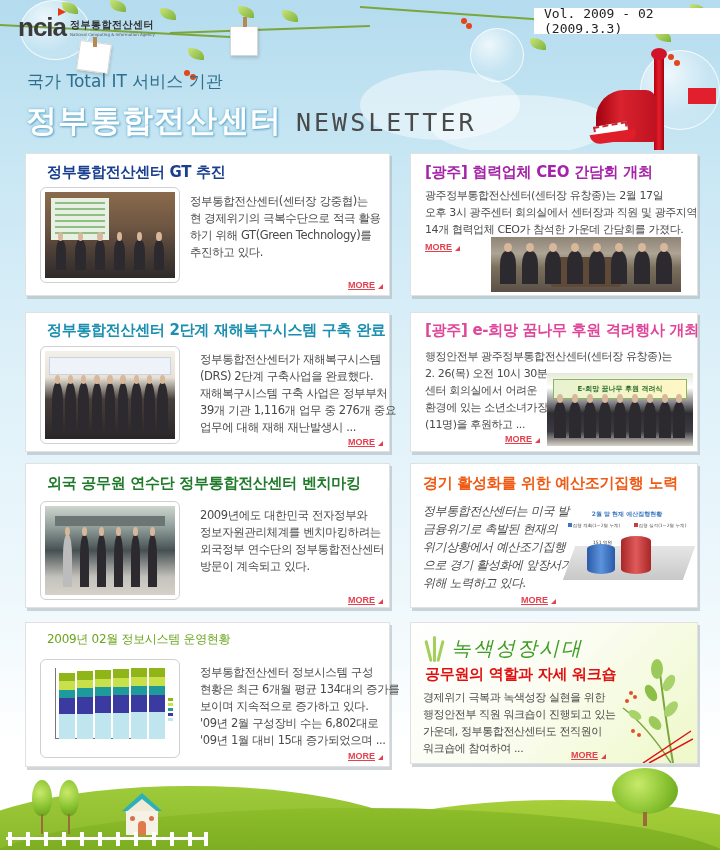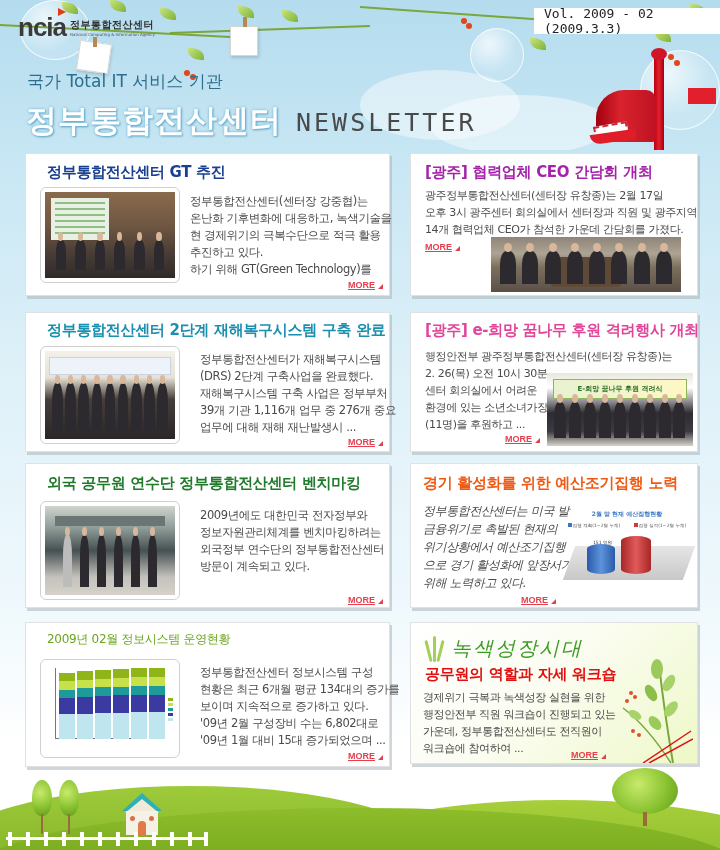"온난화 기후변화에 대응하고, 녹색기술을" p { html: <p>온난화 기후변화에 대응하고, 녹색기술을</p> -> none }
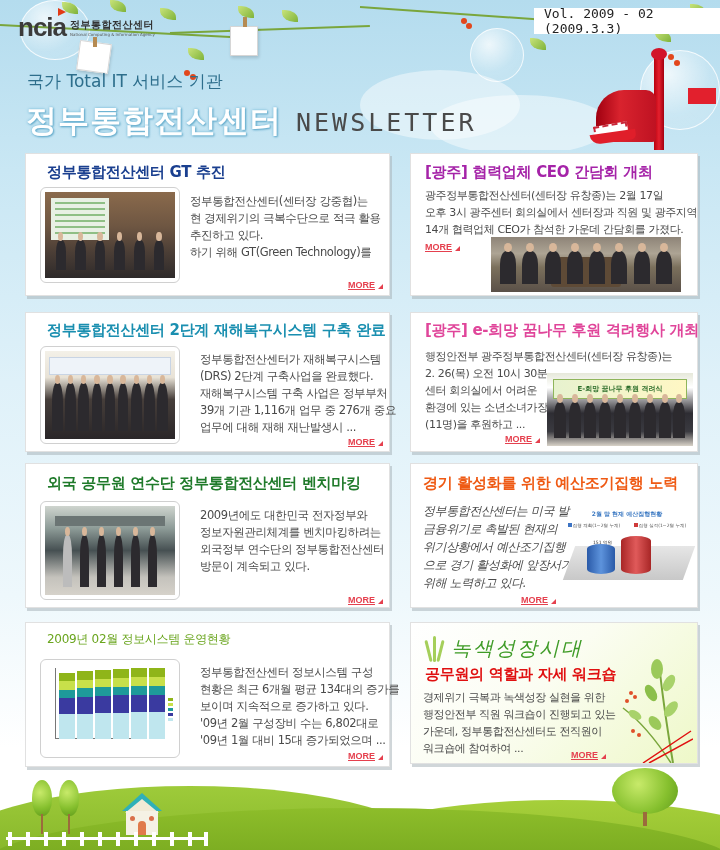"추진하고 있다." p { order: before "하기 위해 GT(Green Technology)를" -> after "하기 위해 GT(Green Technology)를" }
